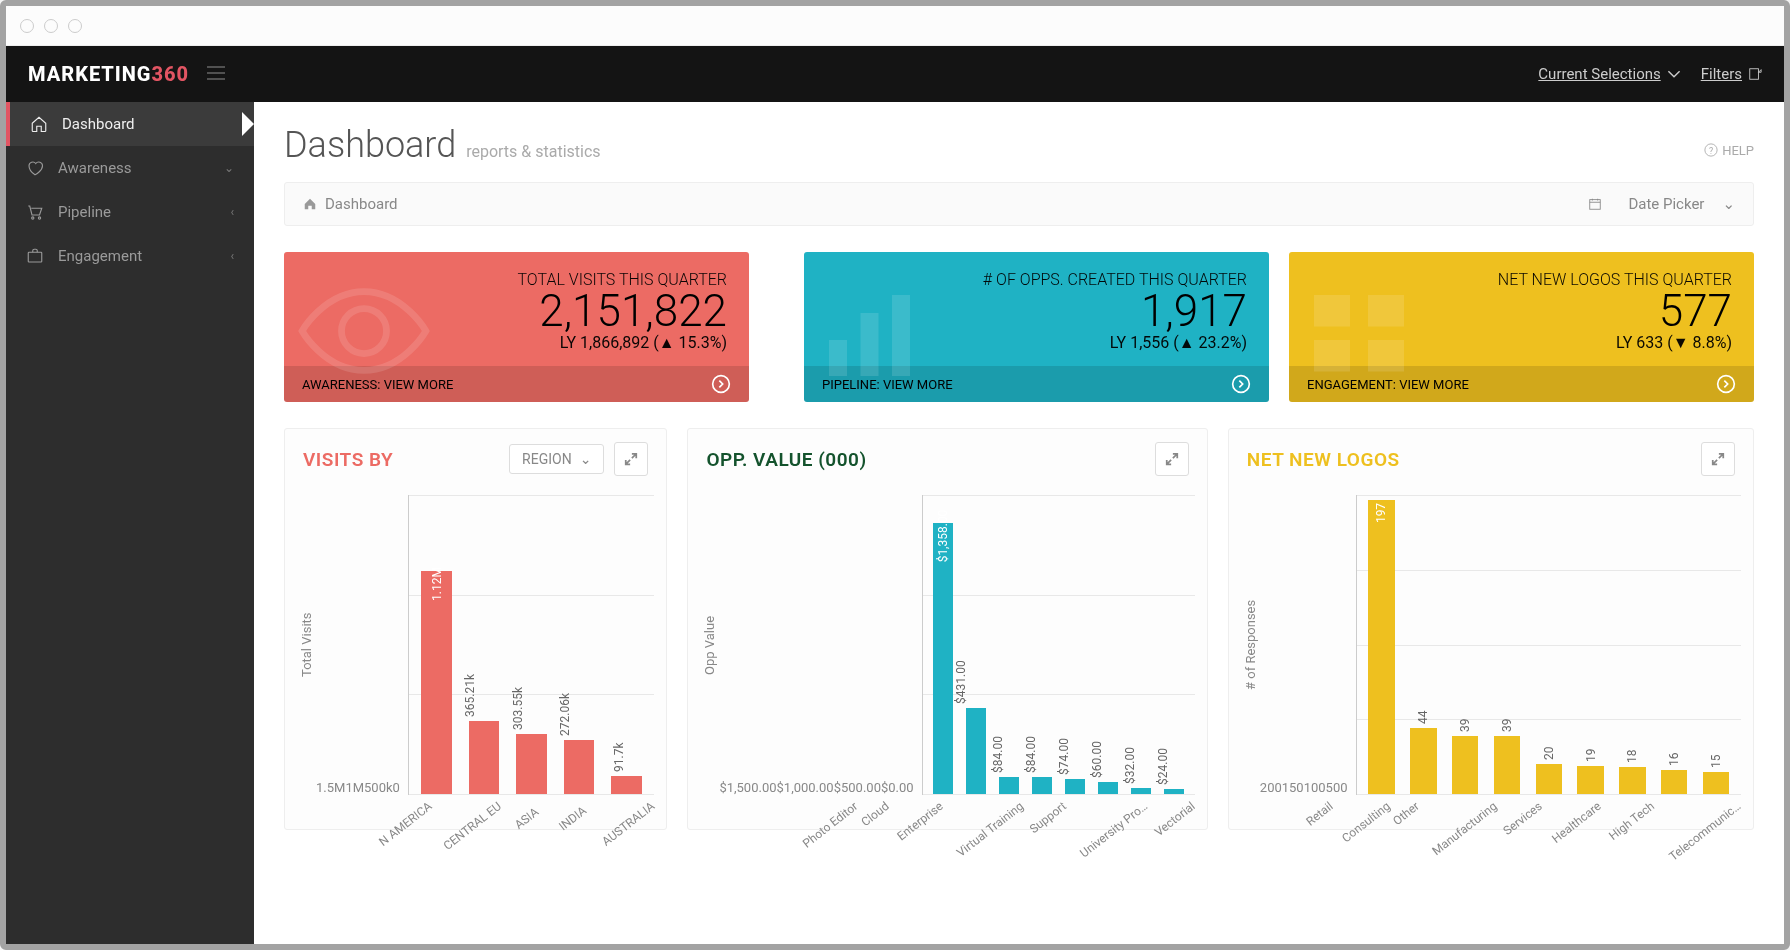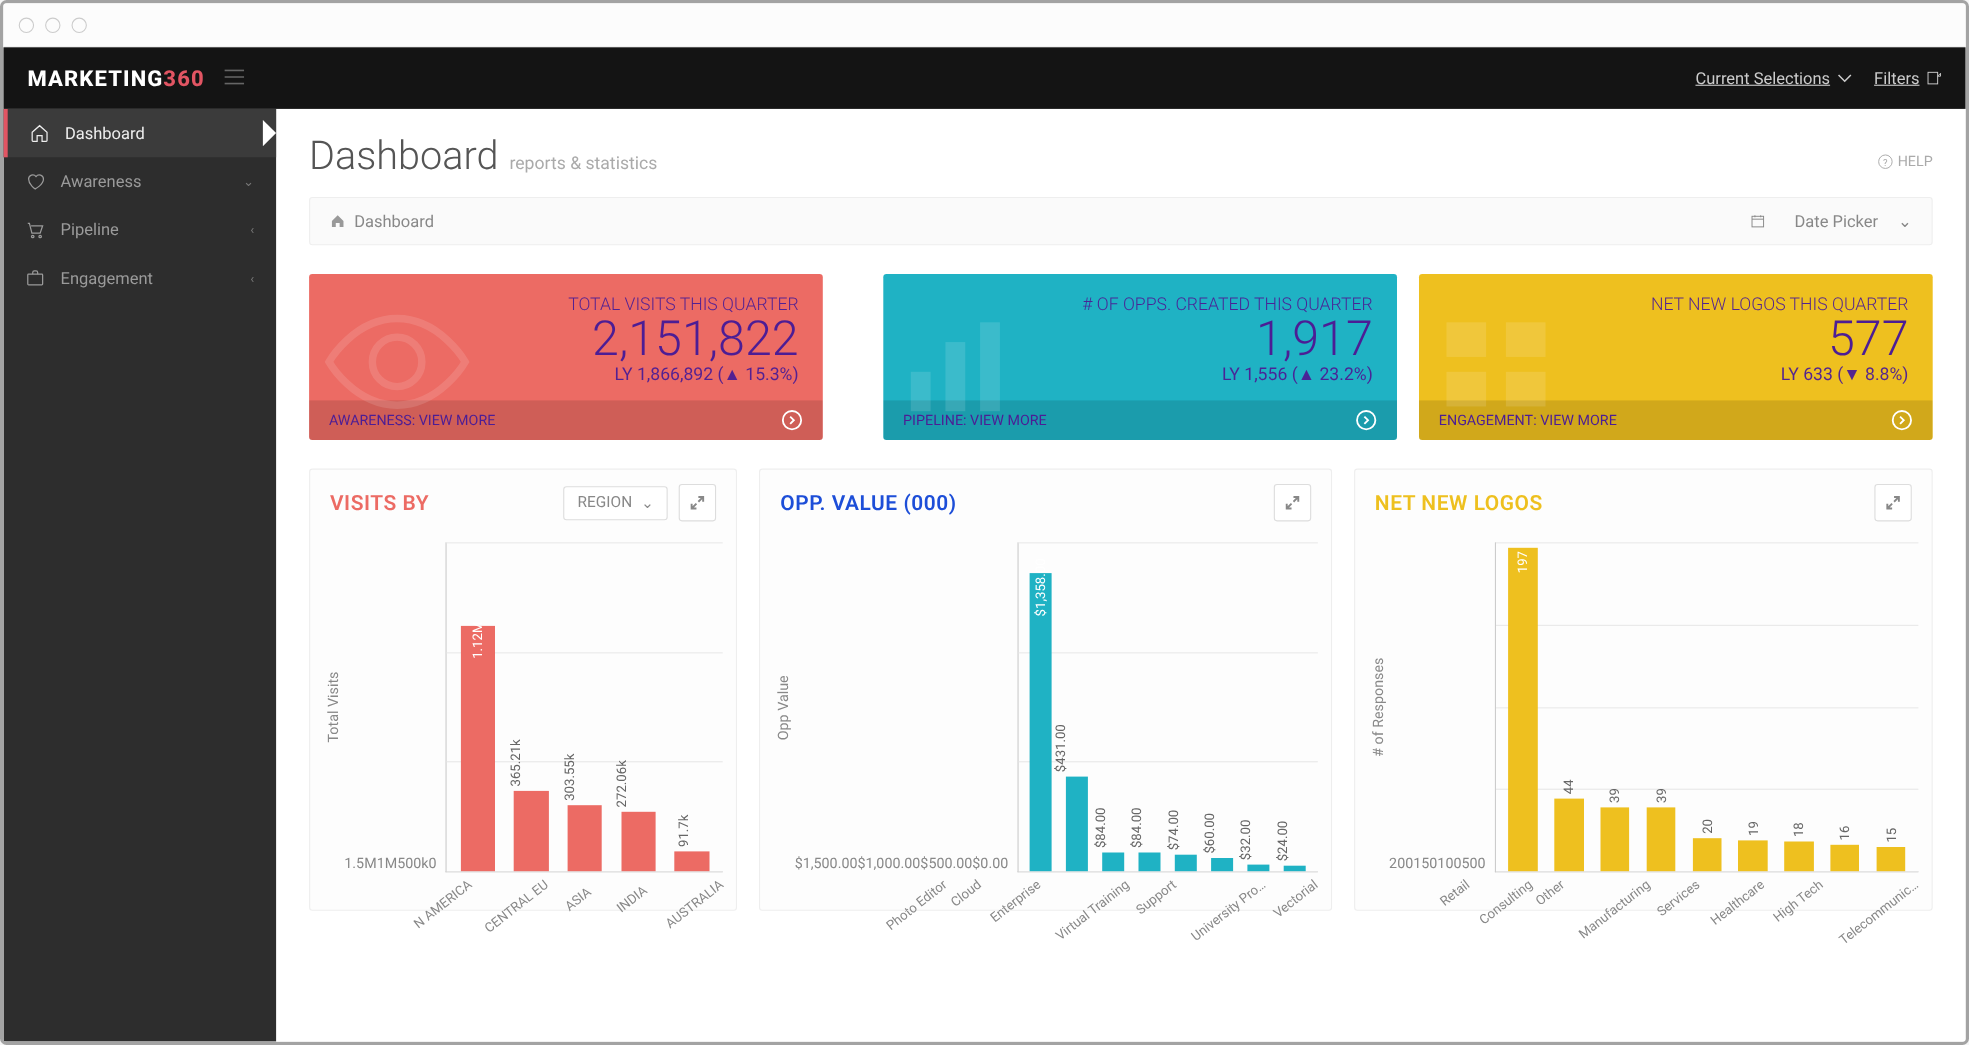"MARKETING360" .window { border: 3px solid #a3a3a3 -> 6px solid #a3a3a3 }
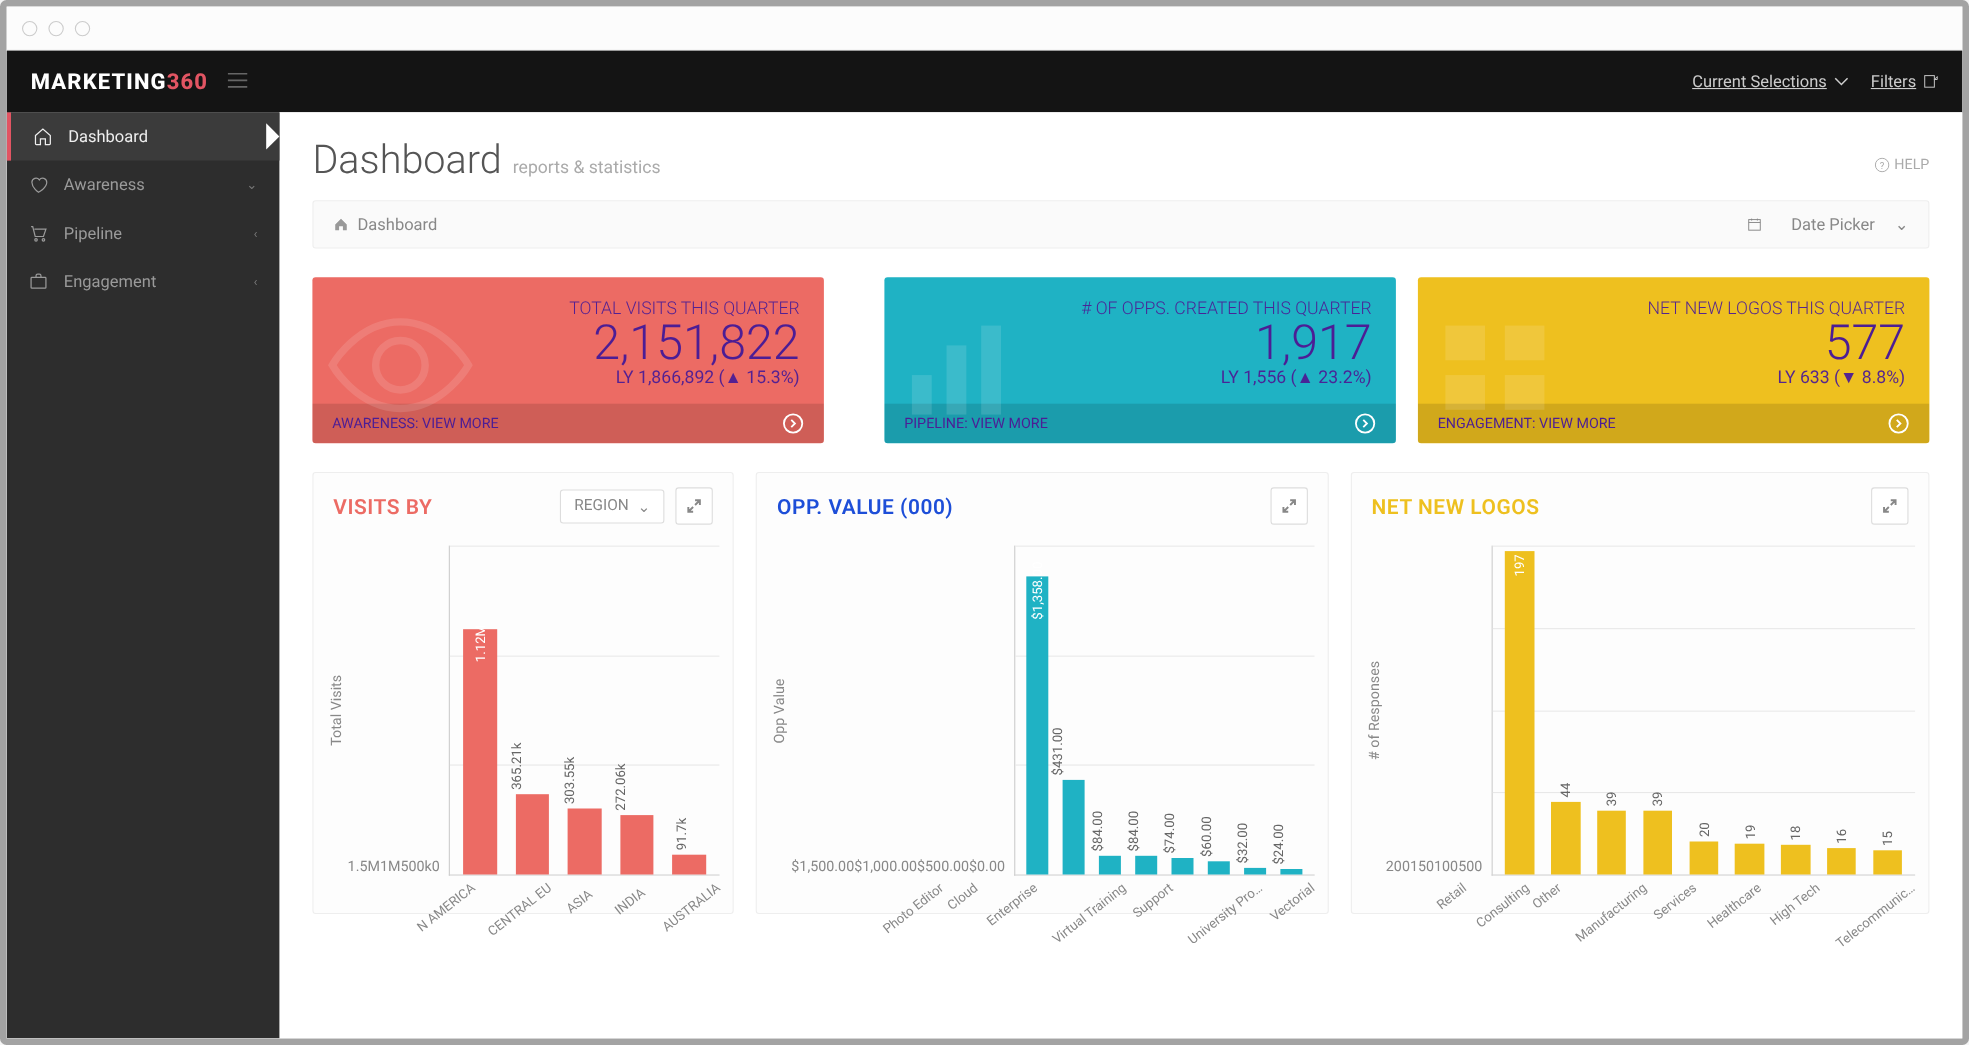"TOTAL VISITS THIS QUARTER" .kpi { color: #4c1d95 -> #000000 }
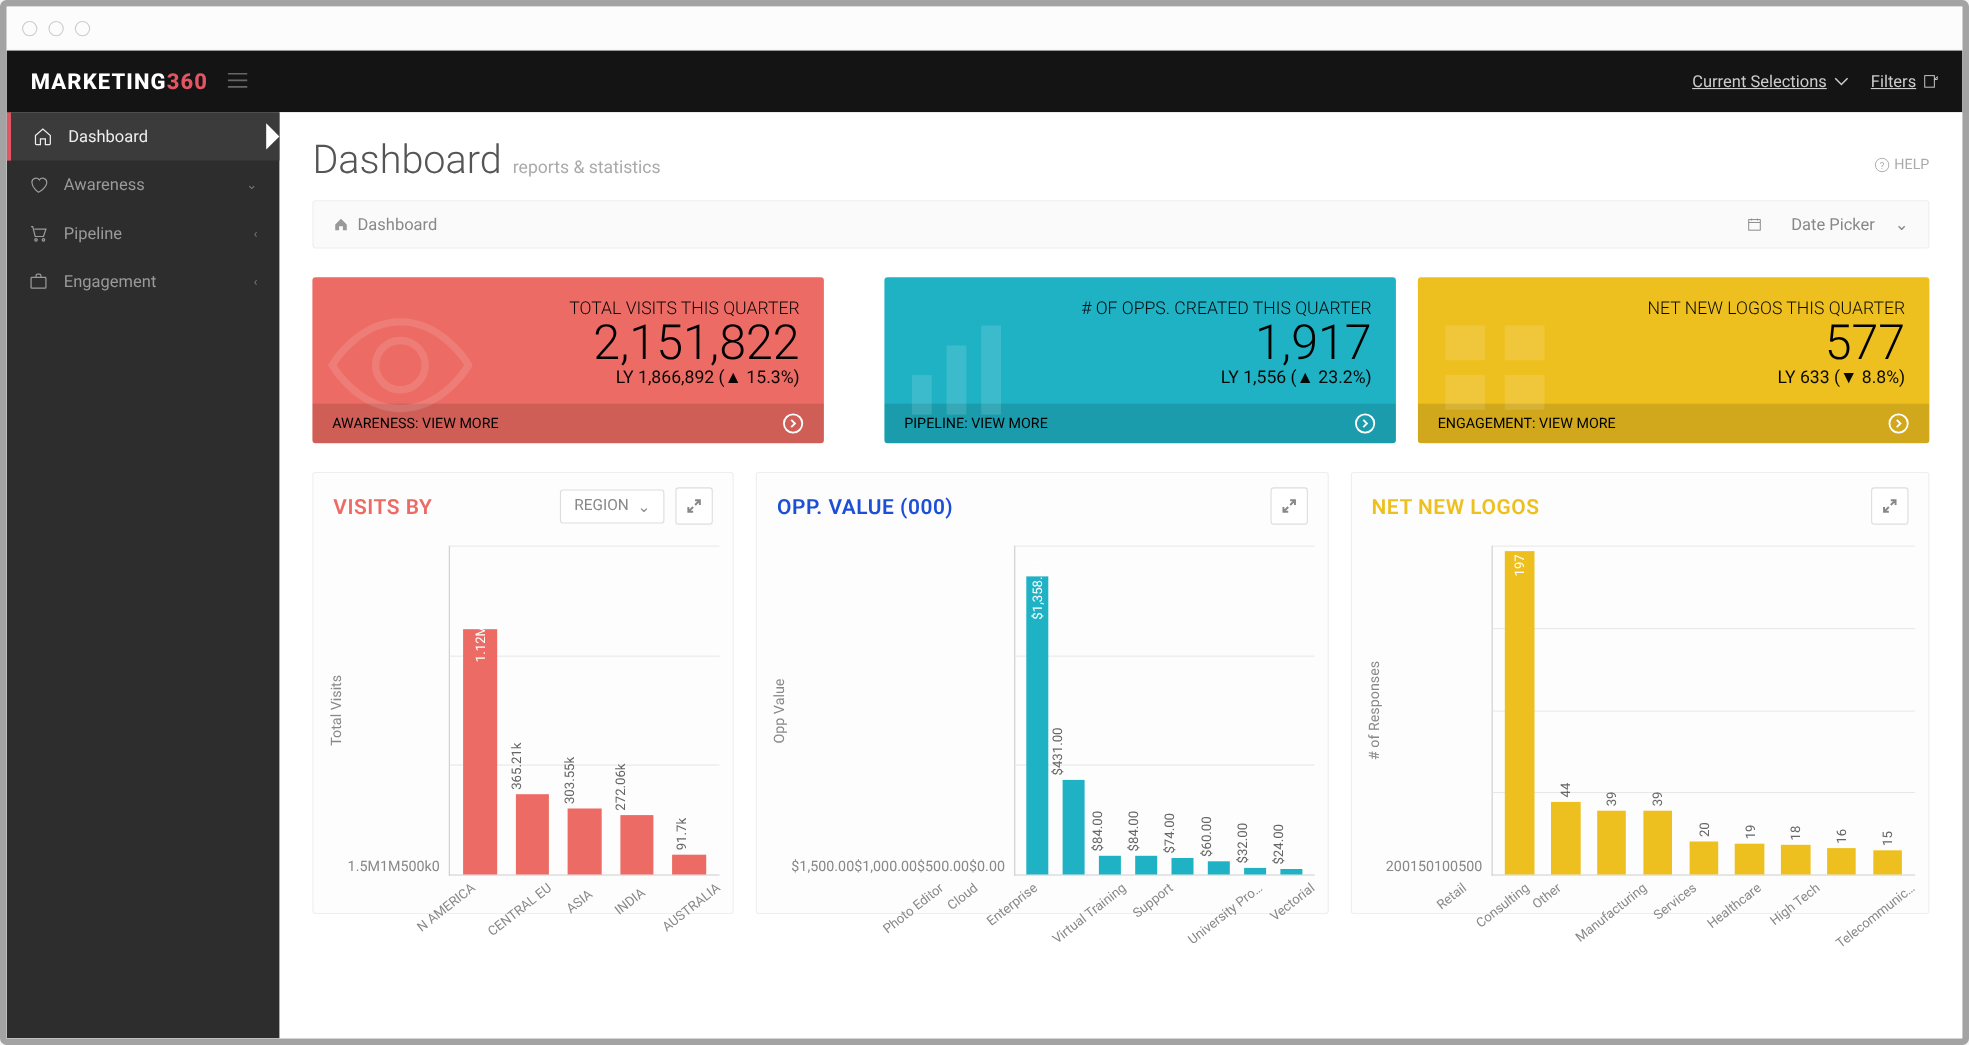"OPP. VALUE (000)" .card-title.teal { color: #1d4ed8 -> #14532d }
